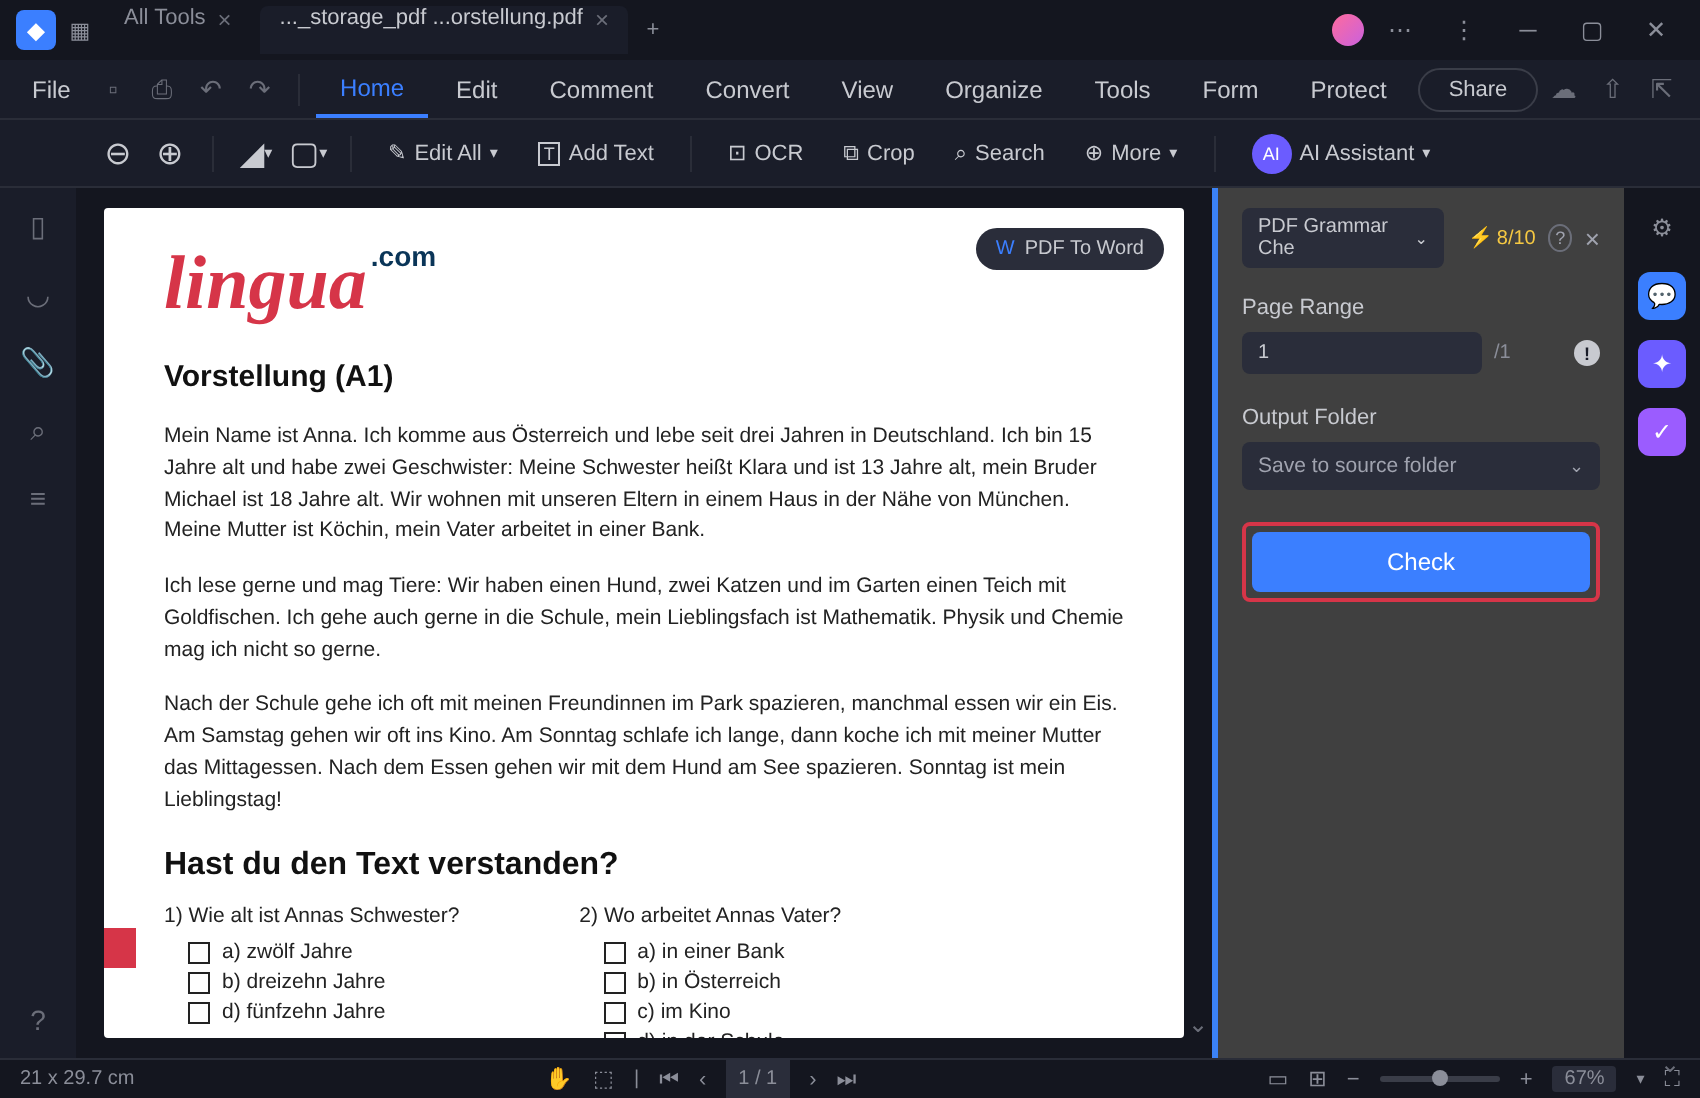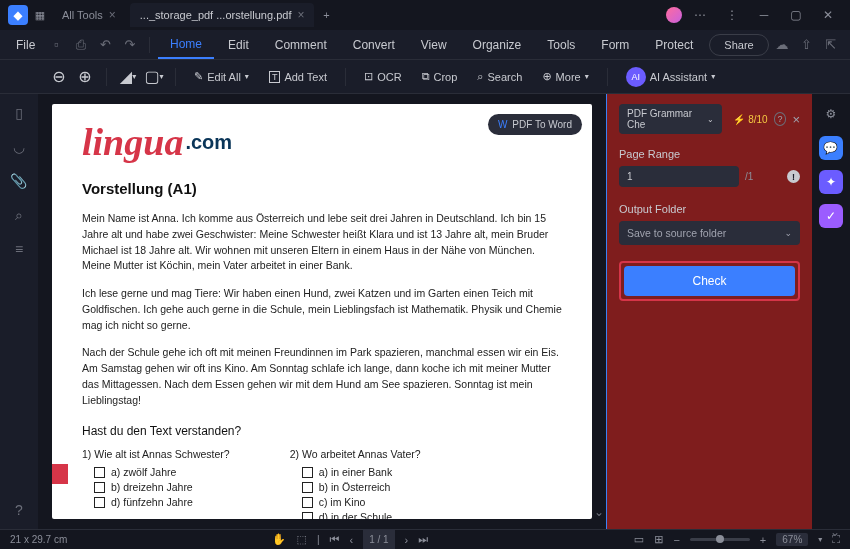"All Tools" .tab { align-items: center -> flex-start }
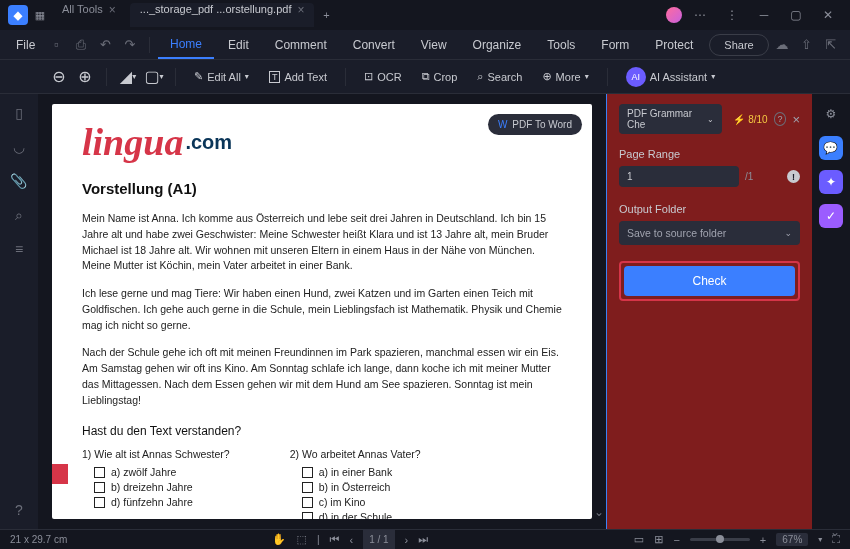"PDF Grammar Che" .rightpanel { background: #7f1d1d -> #404040; border-left: 1px solid #3b82f6 -> 3px solid #3b82f6 }
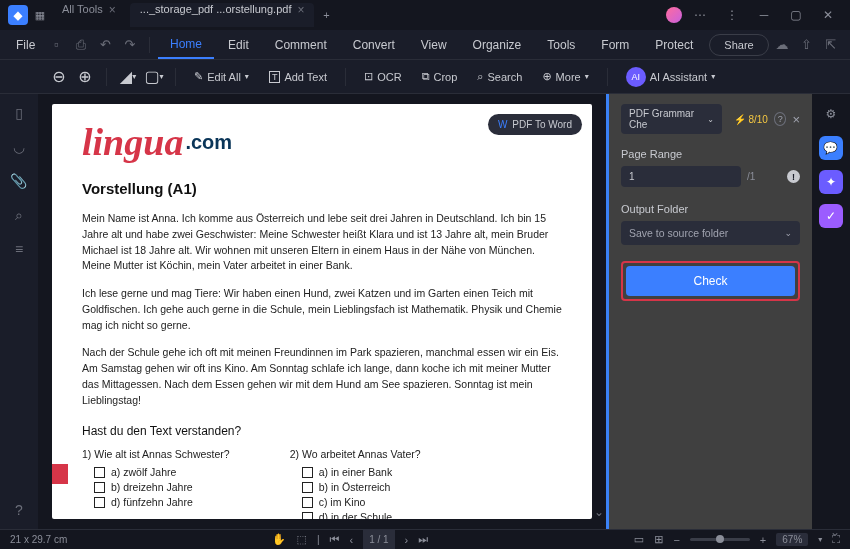"lingua" .logo-wrap { align-items: center -> flex-start }
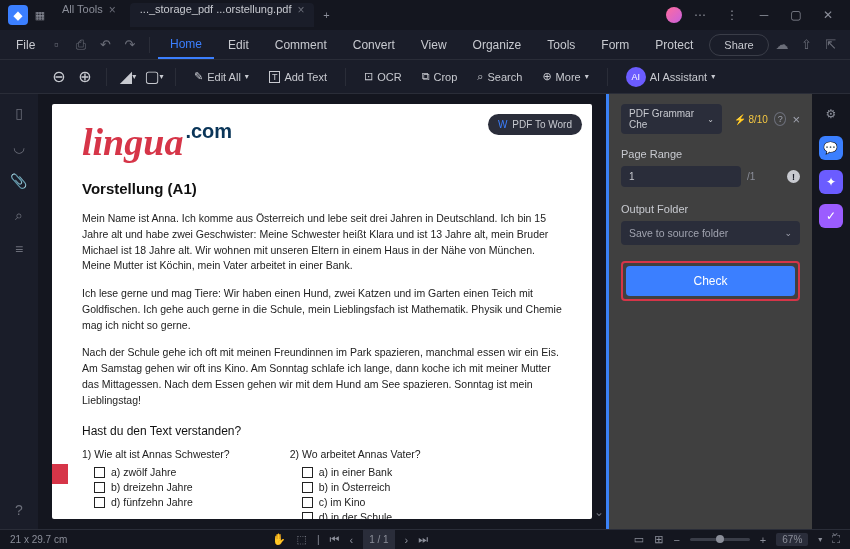".com" .logo-com { font-size: 20px -> 14px }
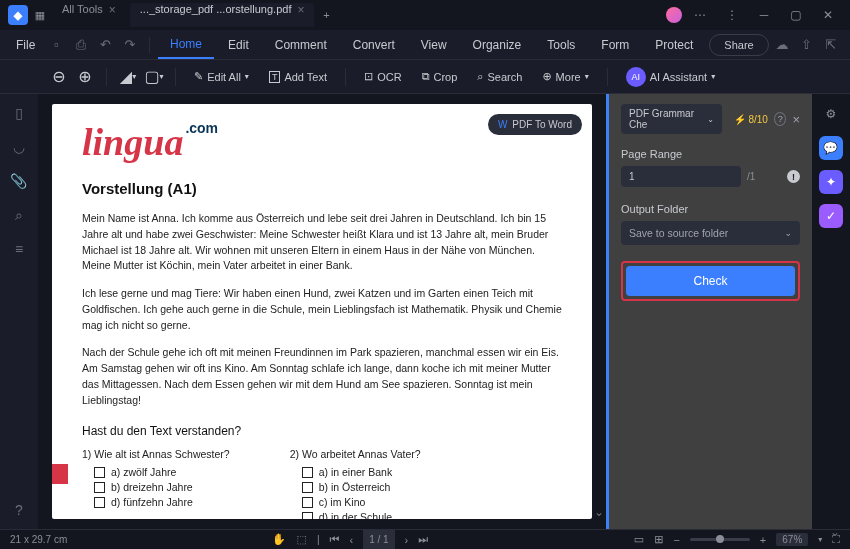"Hast du den Text verstanden?" .doc-h2 { font-size: 12px -> 16px; font-weight: normal -> bold }
